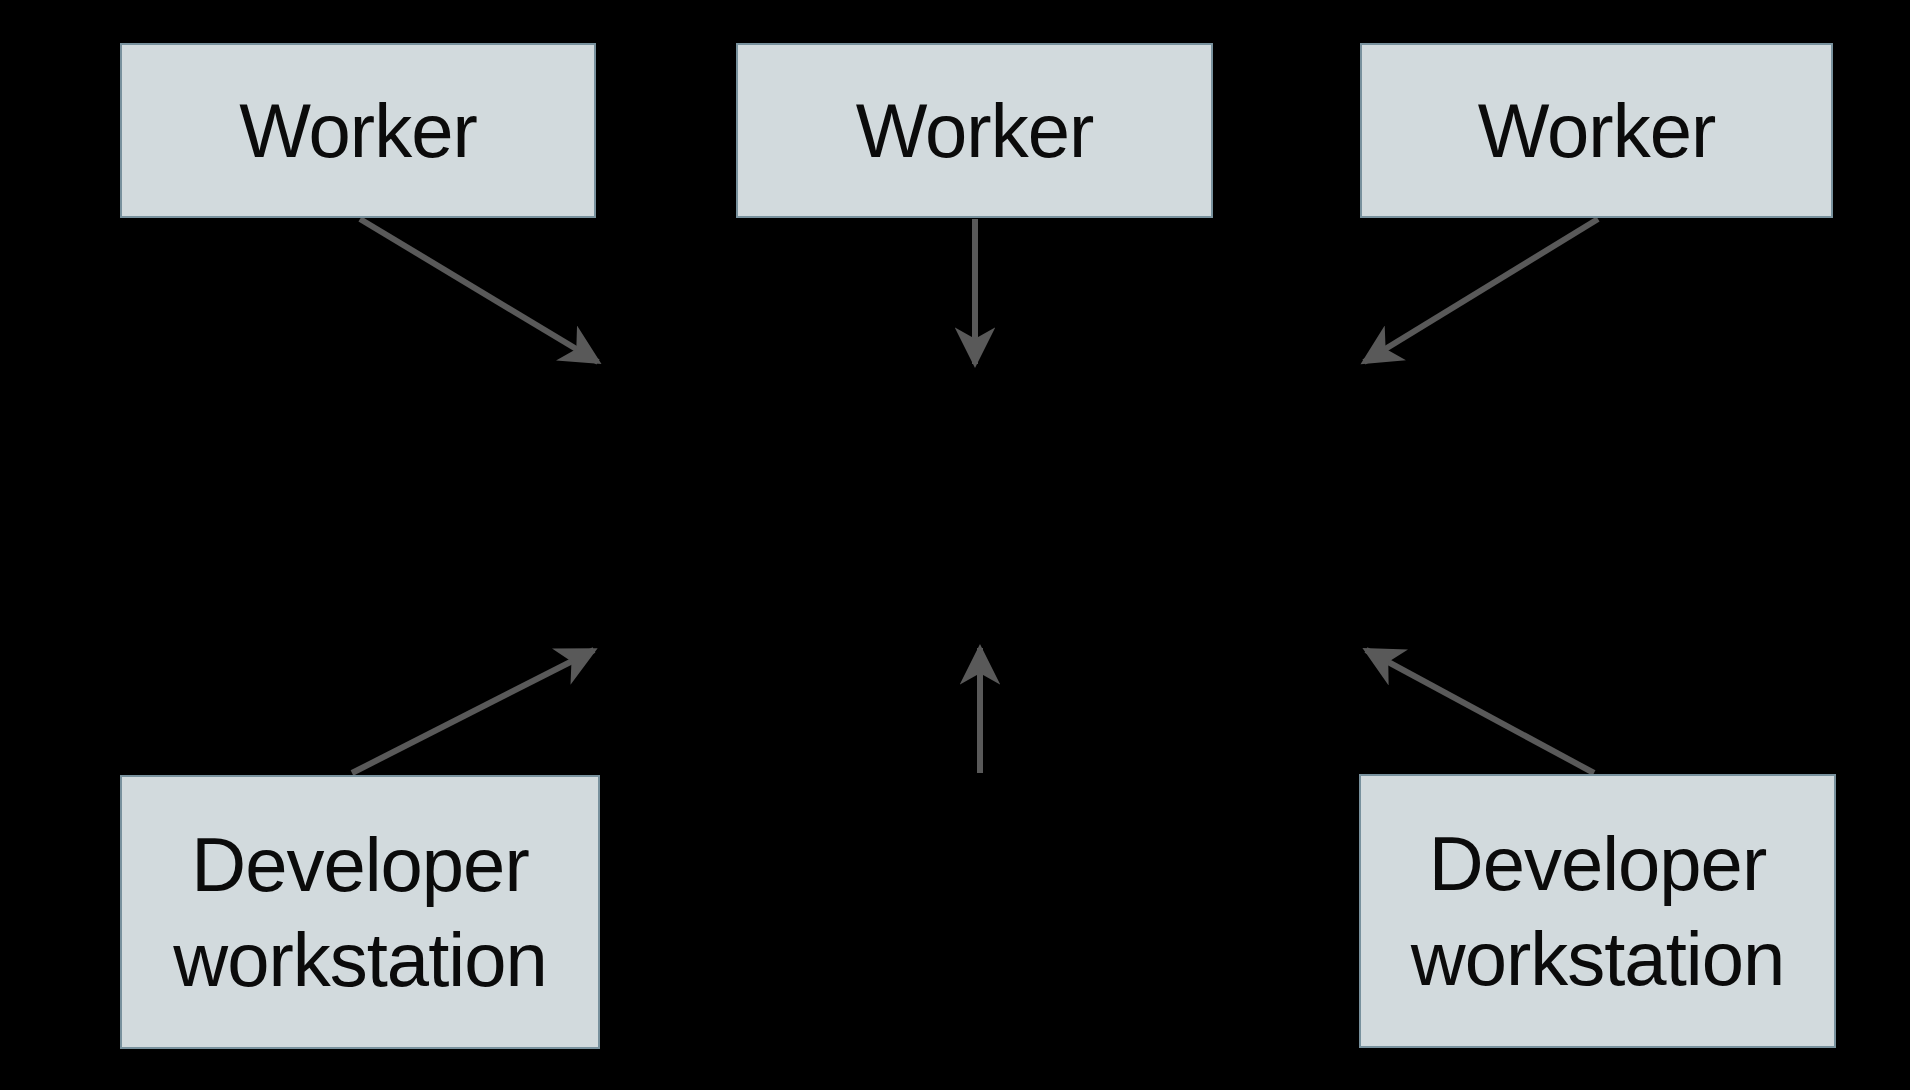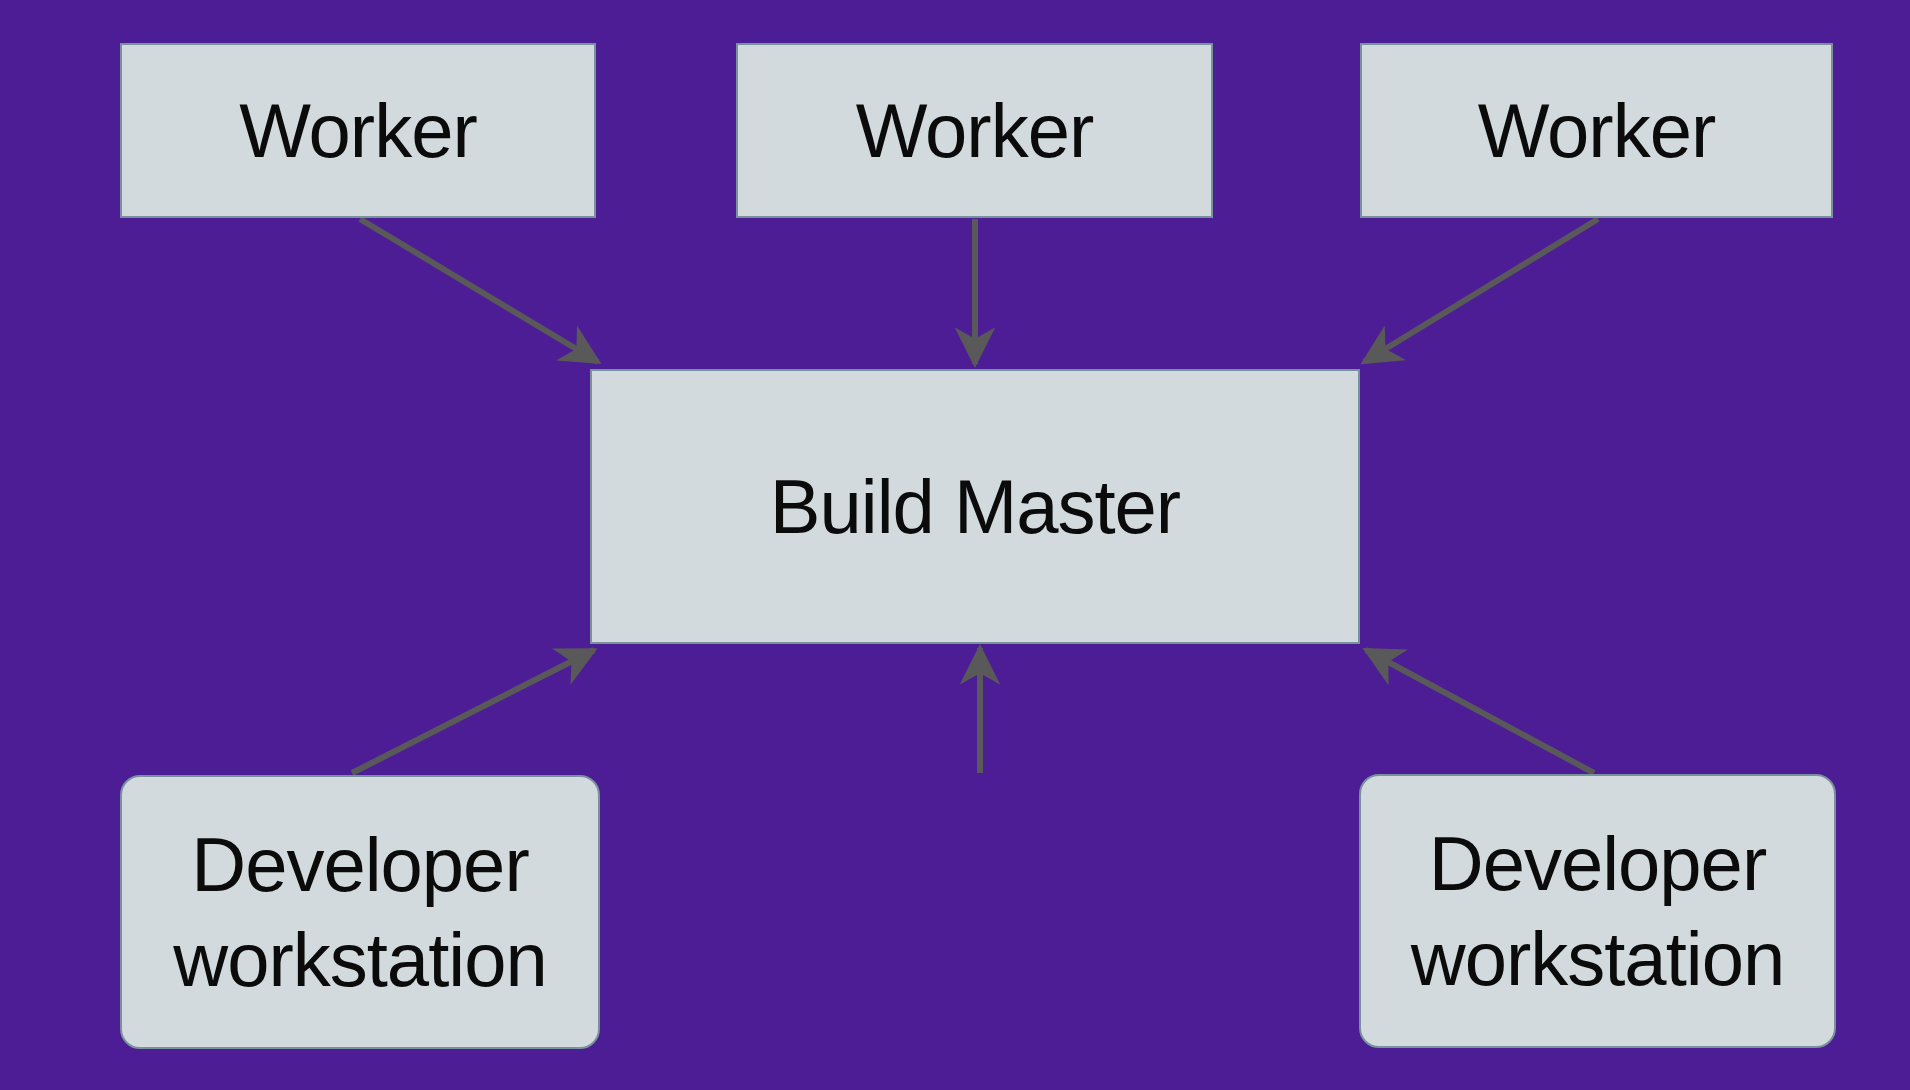"Worker" .canvas { background: #4c1d95 -> #000000 }
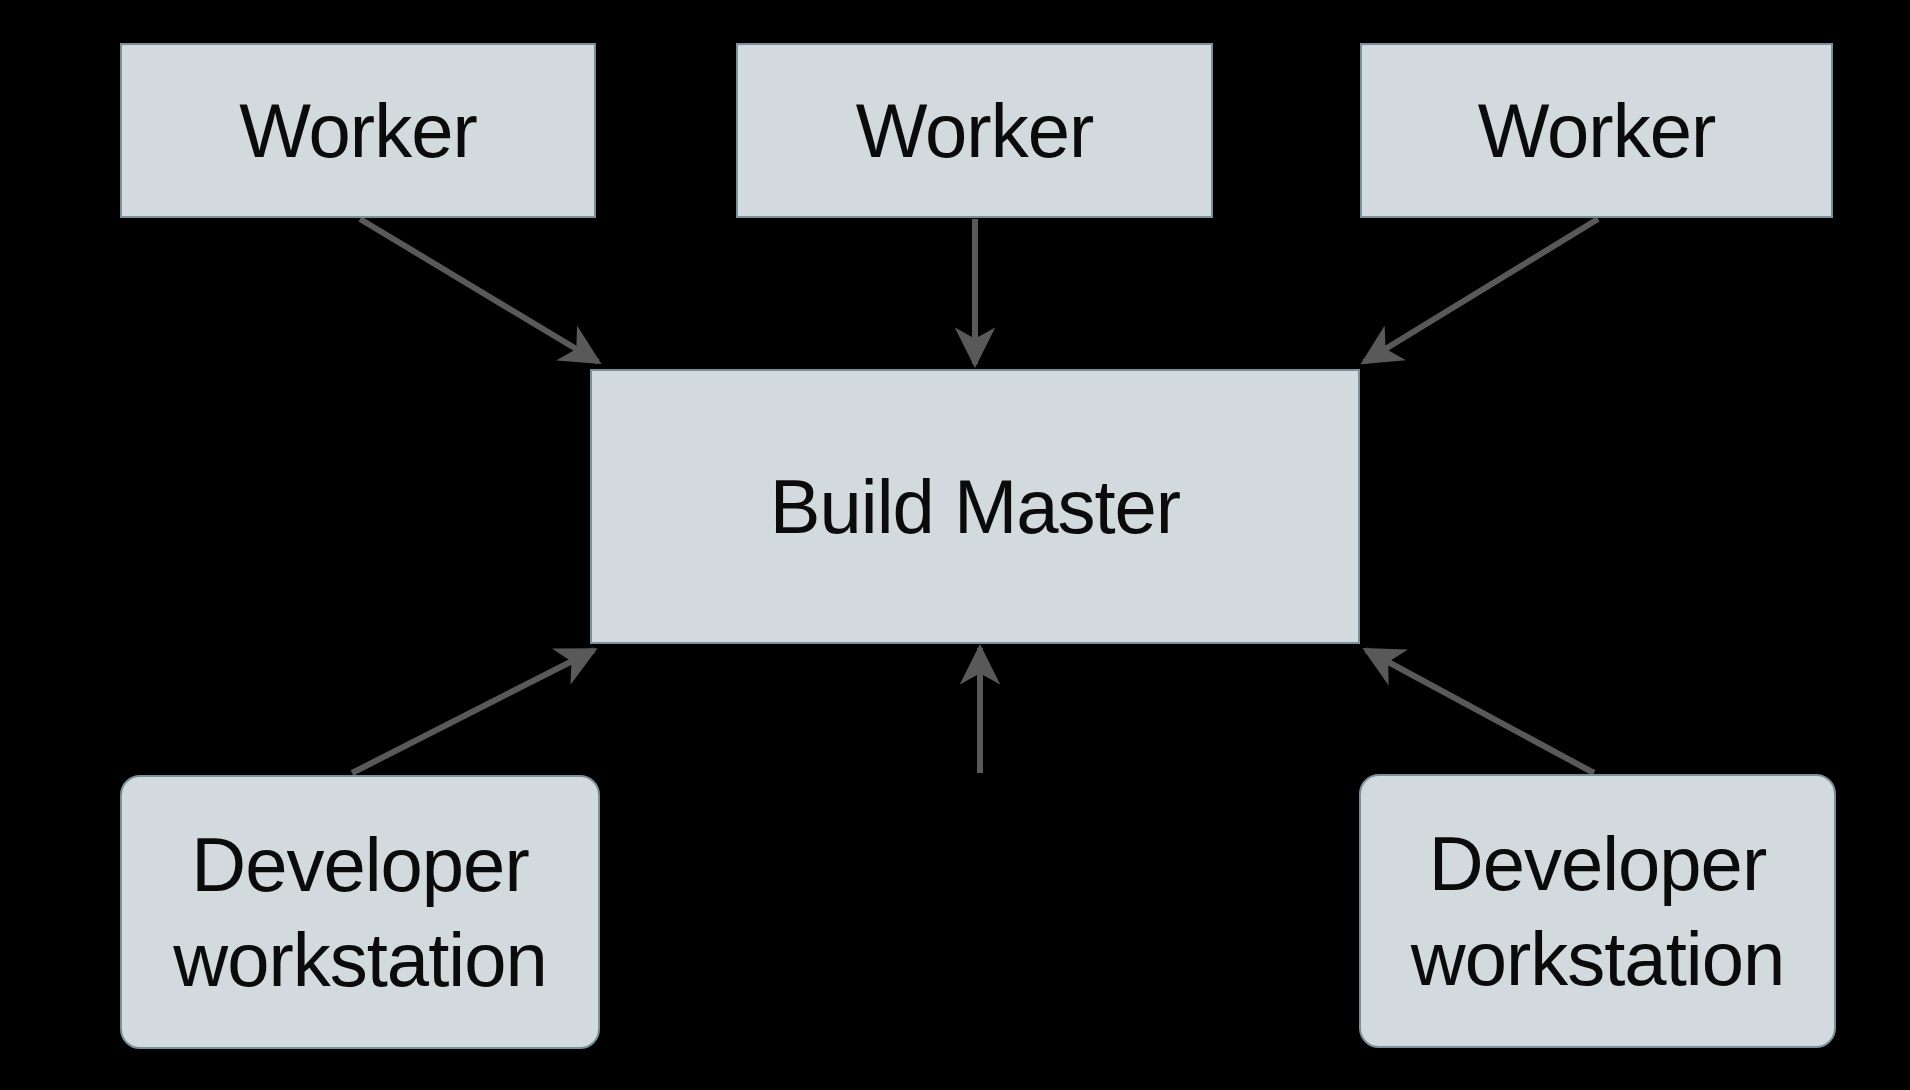"Build Master" div.node { html: <div> <span>Build Master</span> </div> -> none }
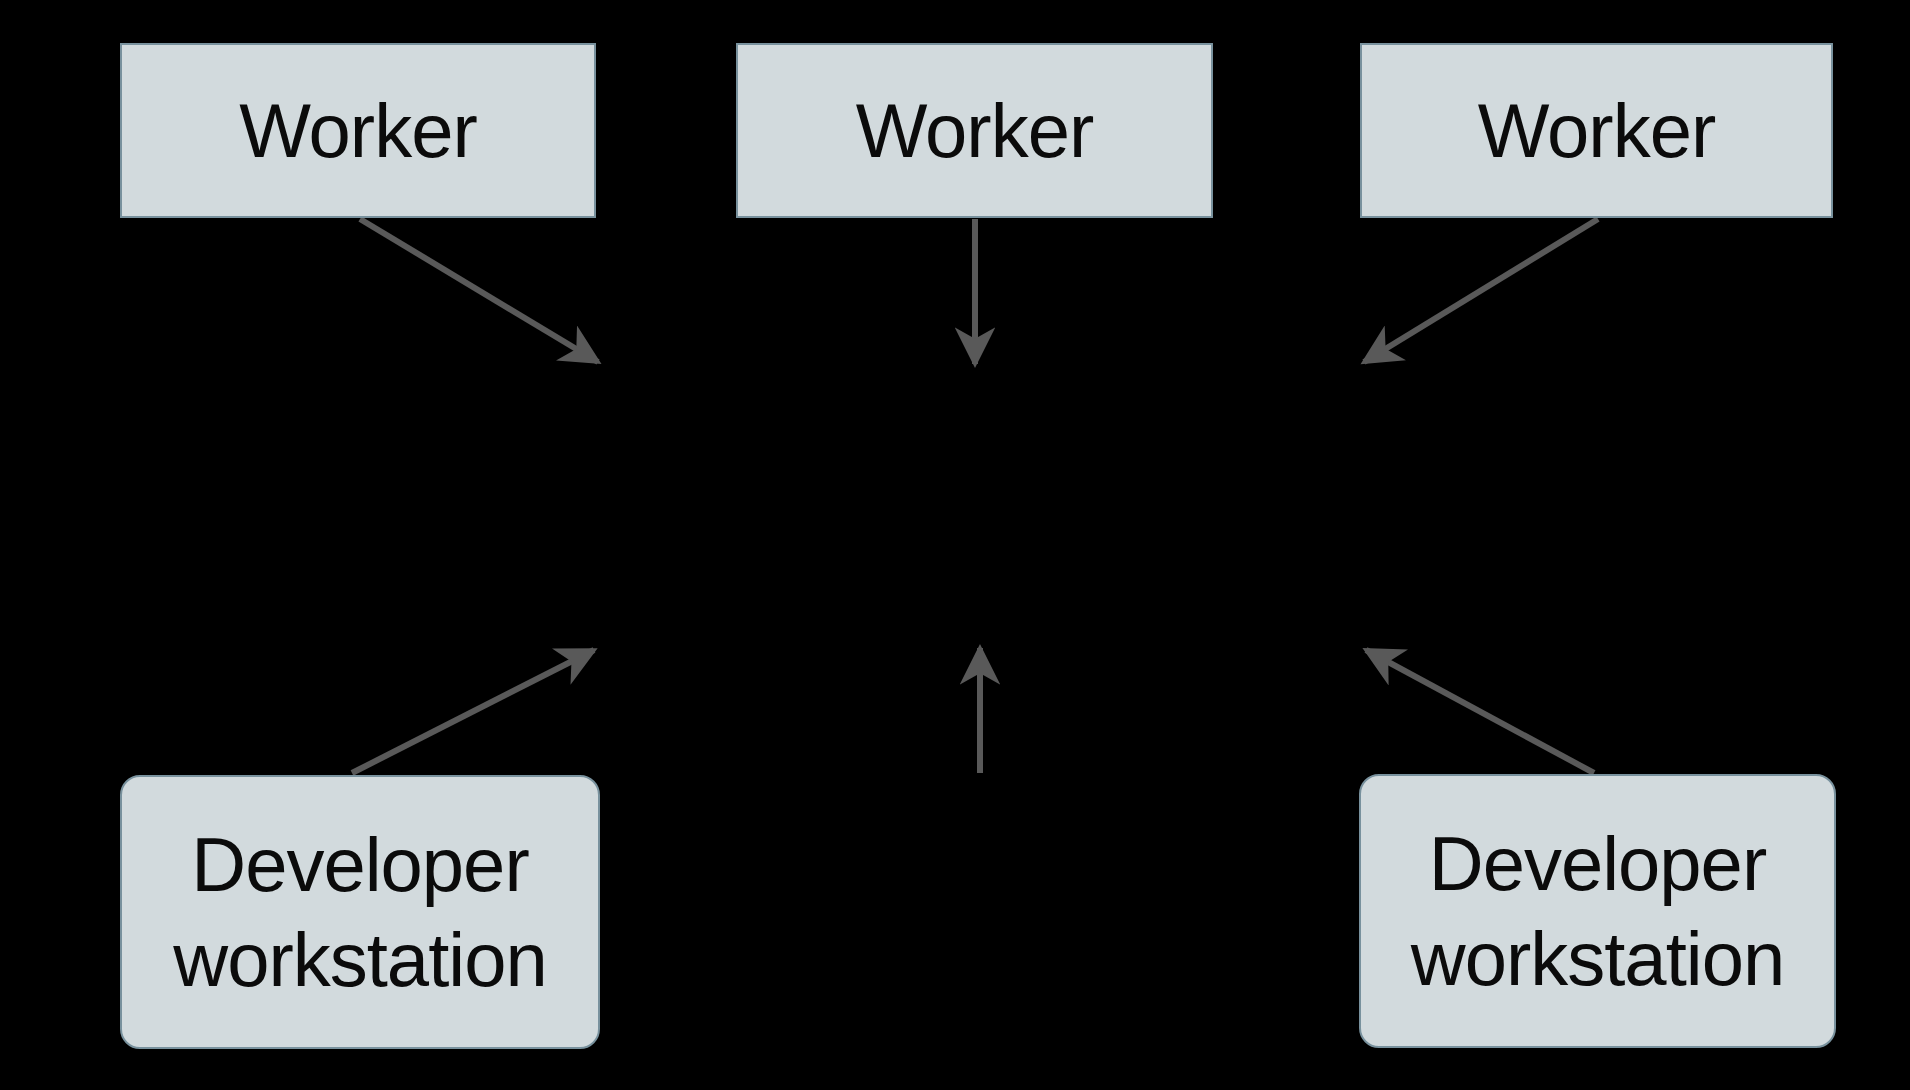"Developer workstation" .node.small-pad { border-radius: 20px -> none }
